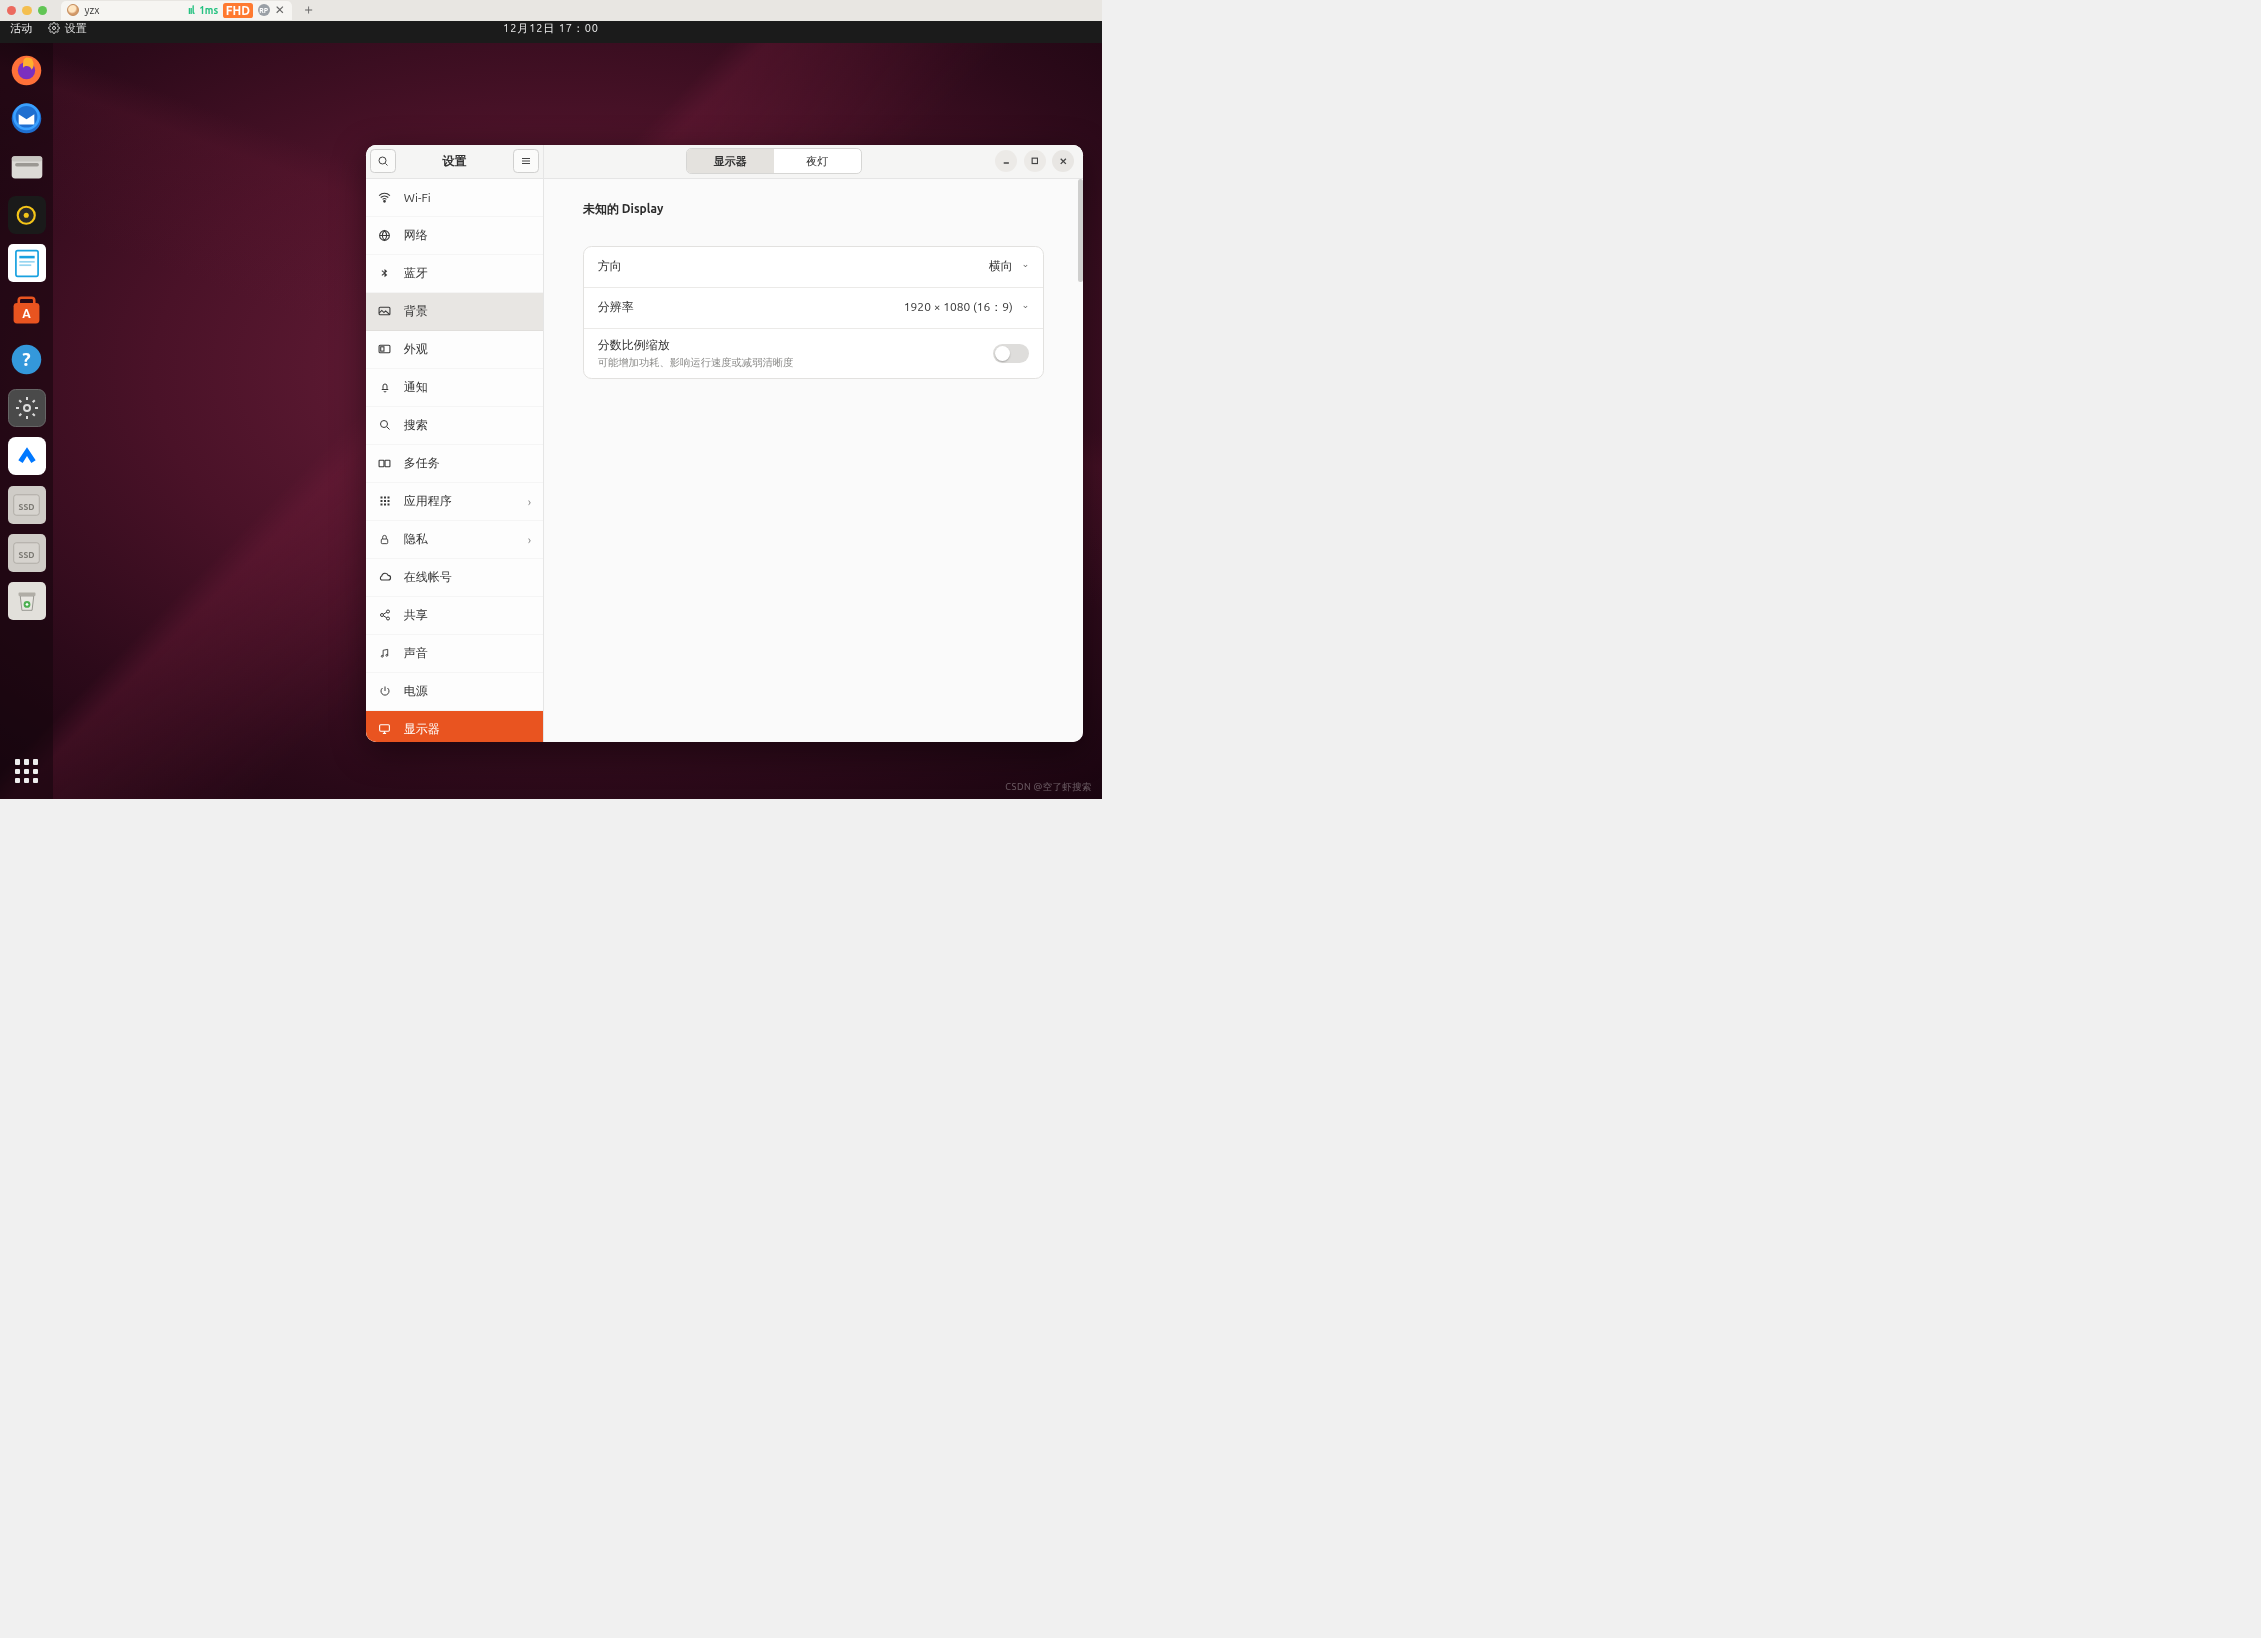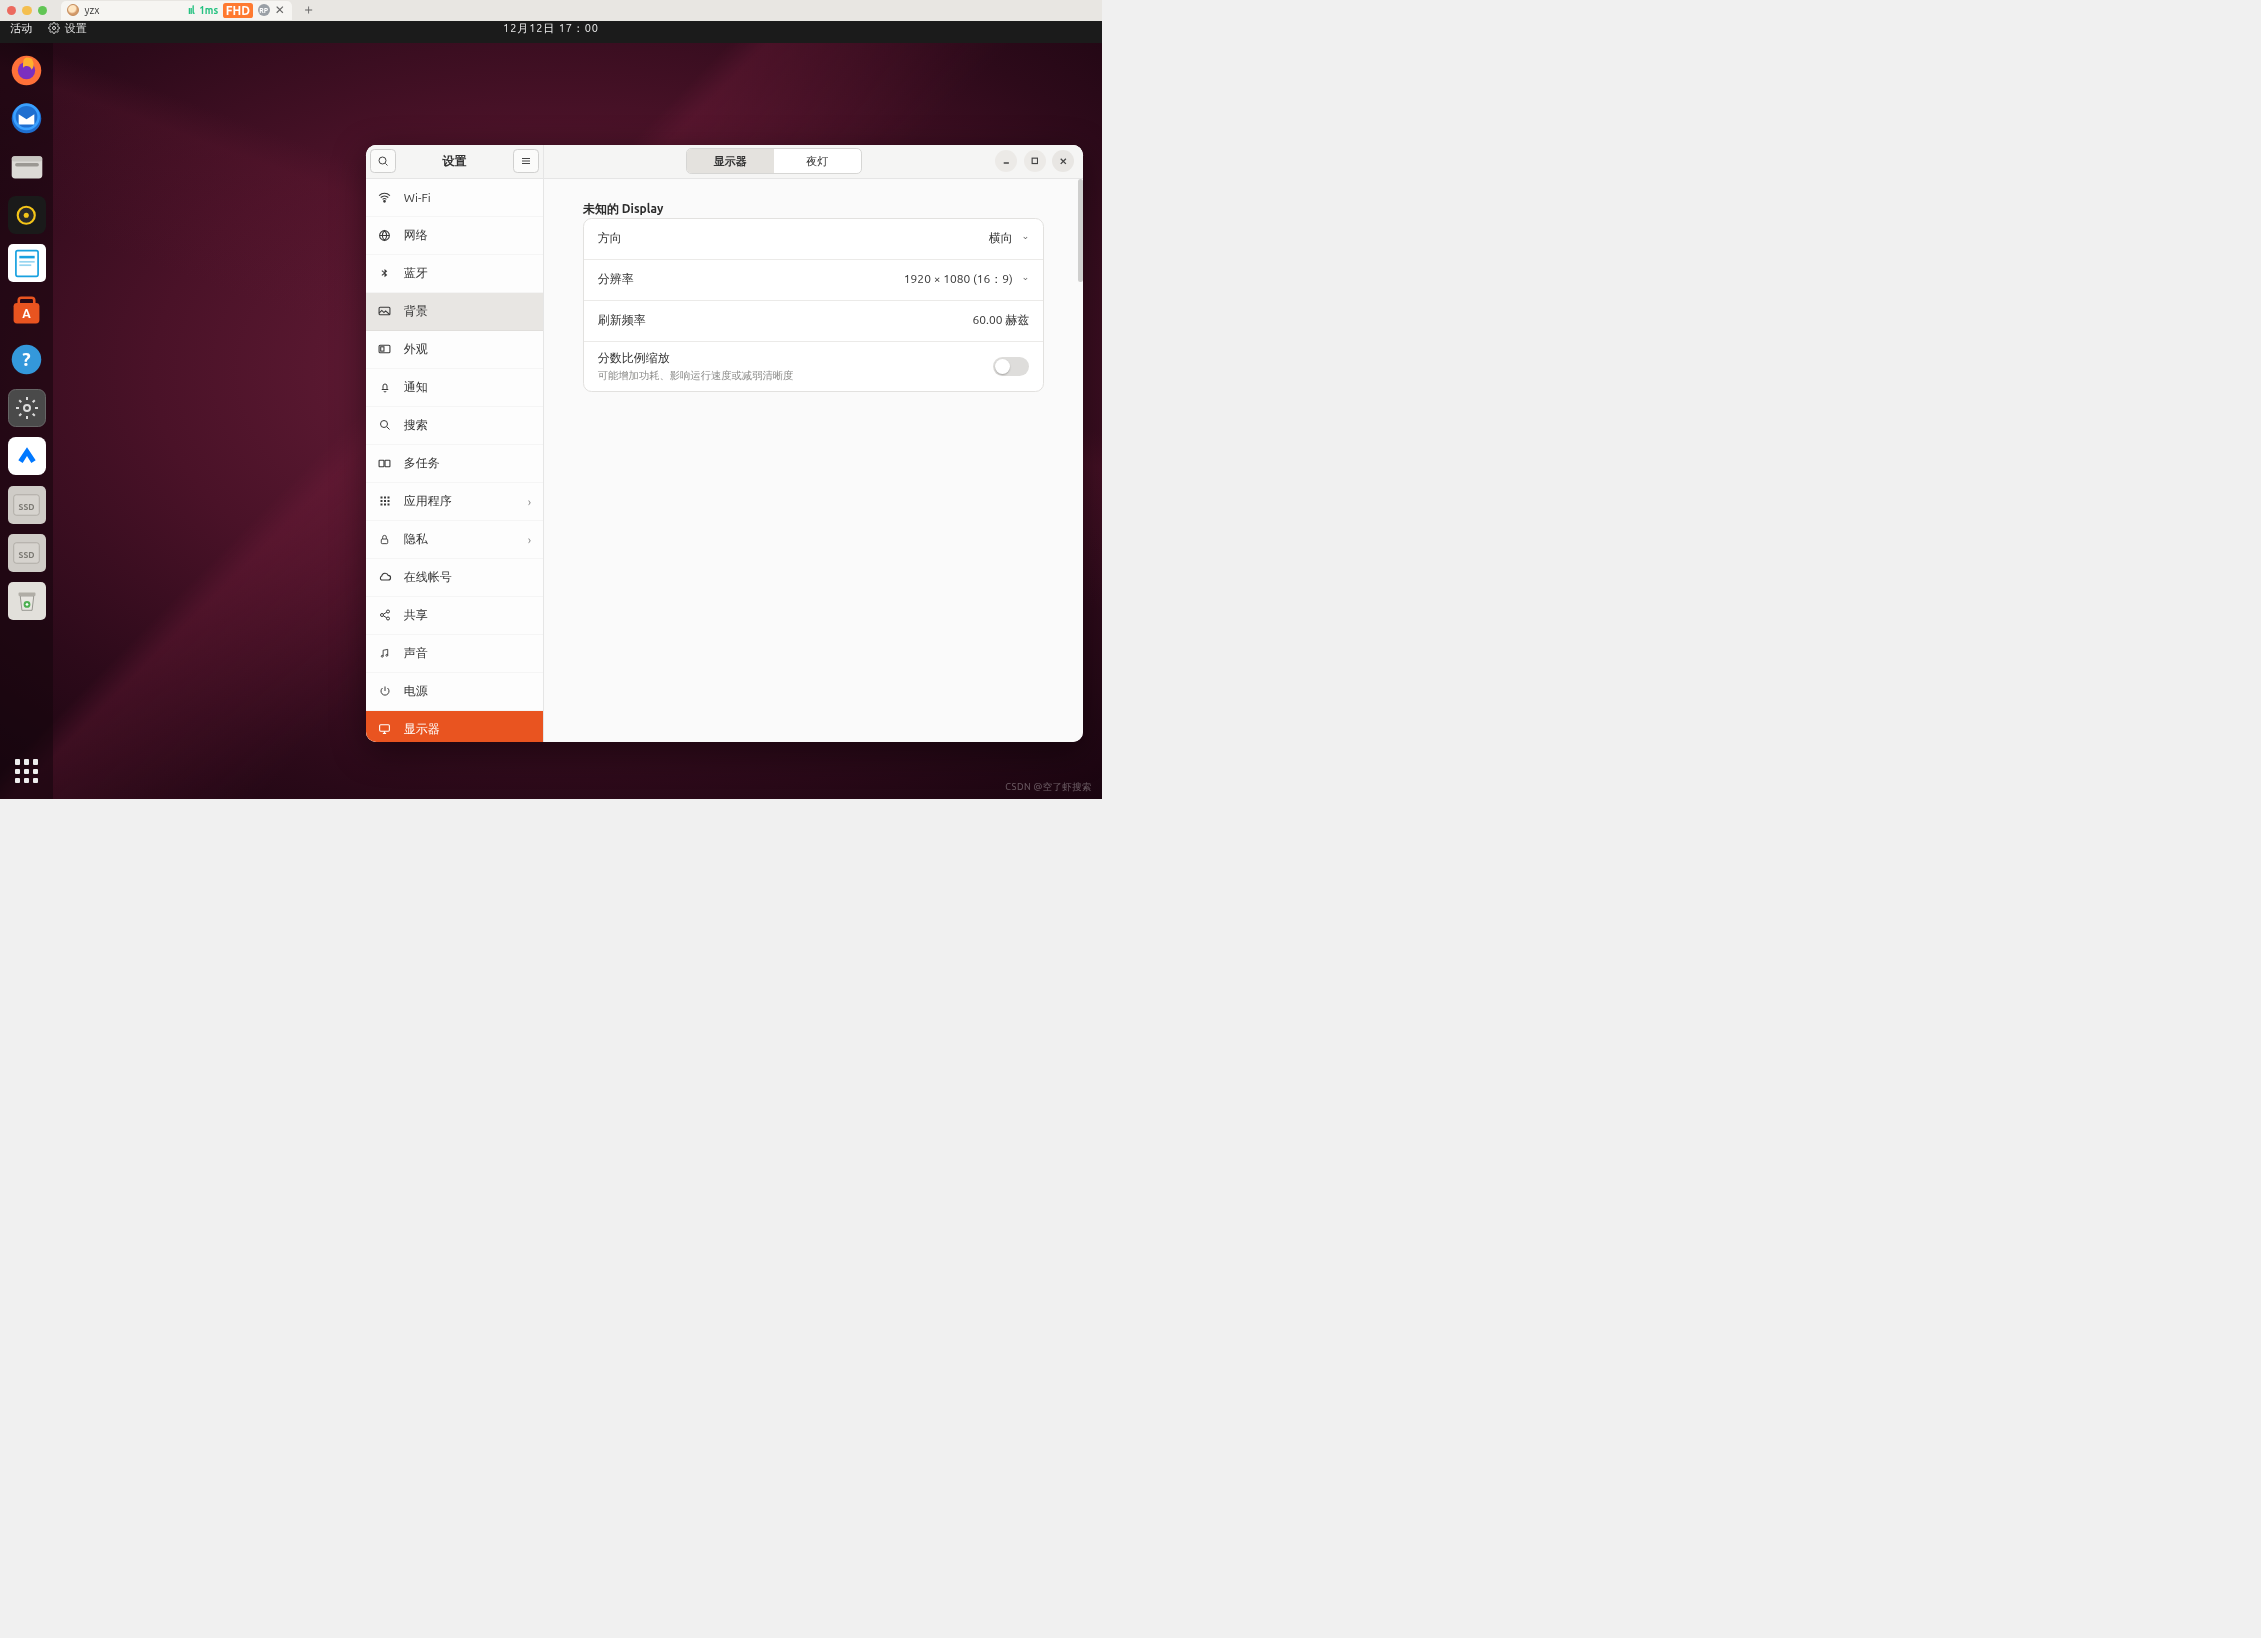"未知的 Display" .sect-title { margin-bottom: 0 -> 28px }
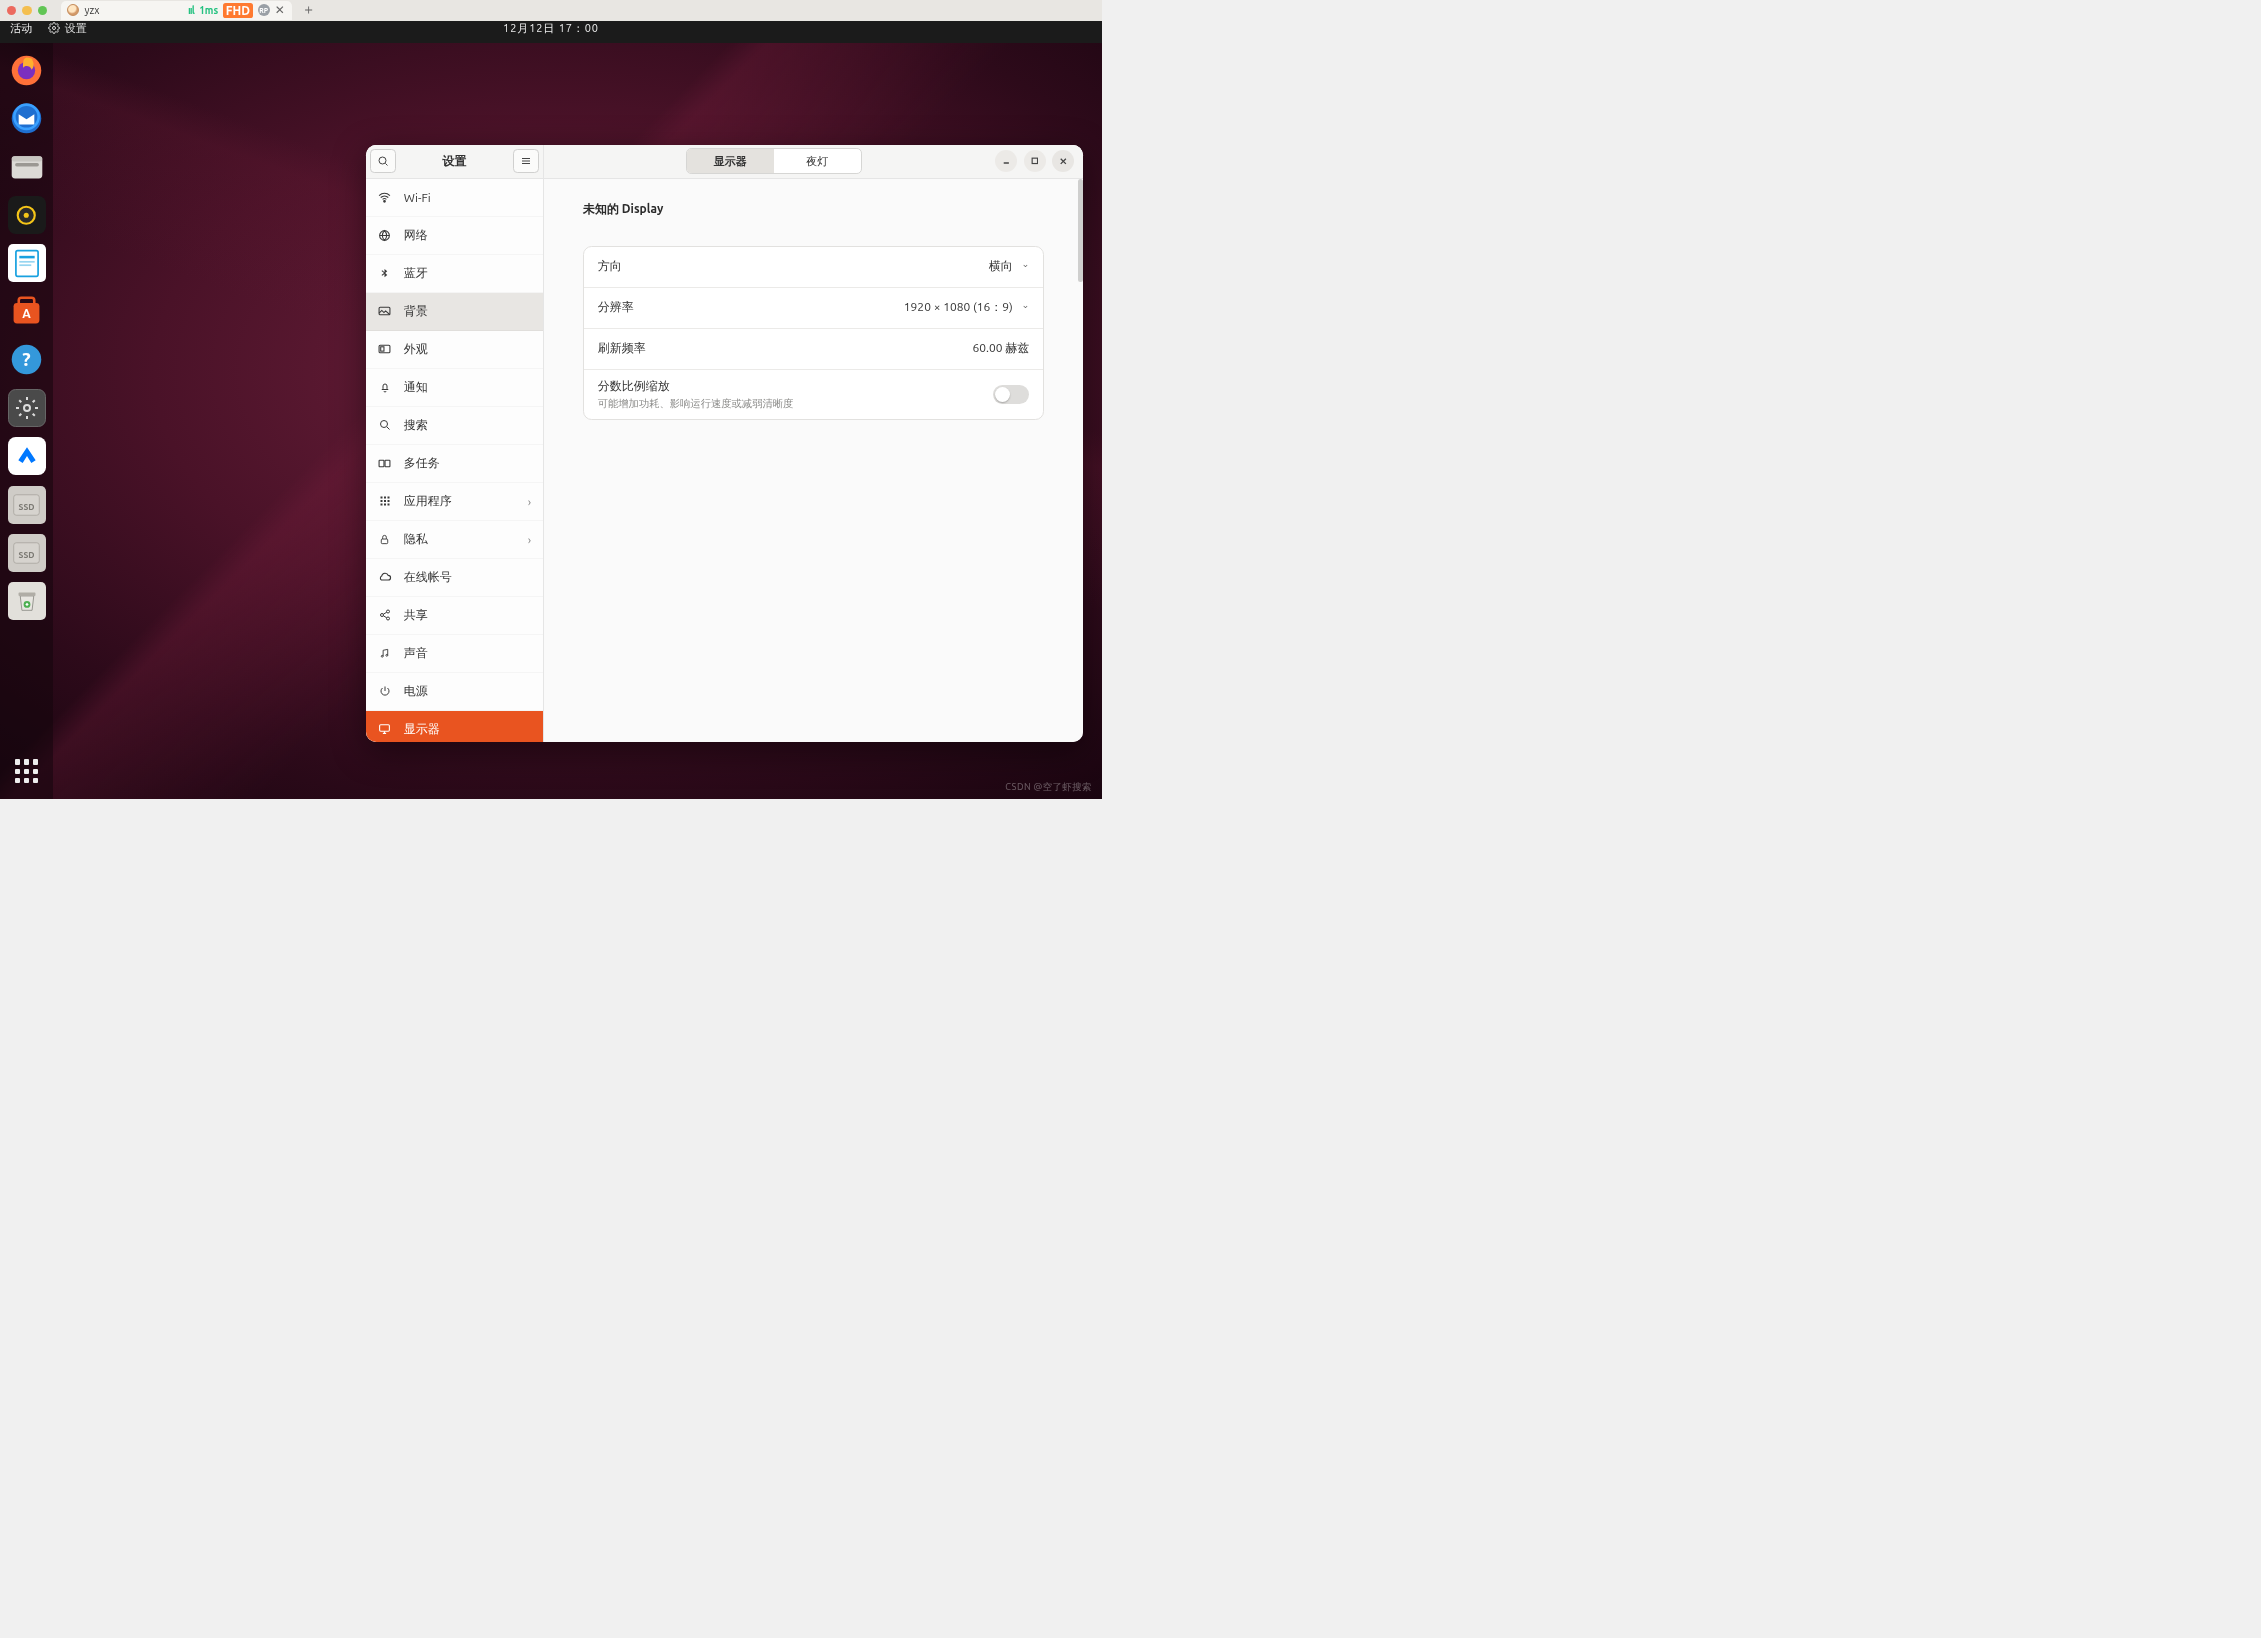"刷新频率" div.row { html: <div> <span>刷新频率</span> <span> <span>60.00 赫兹</span> </span> </div> -> none }
